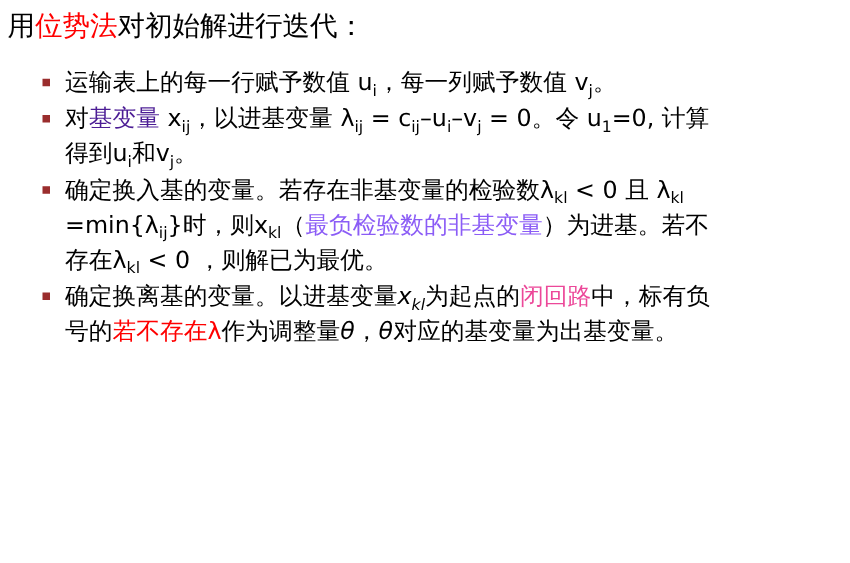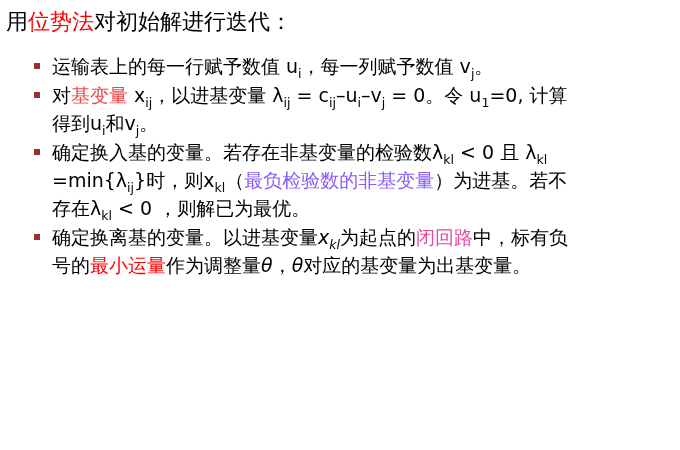"基变量" span { color: #ef4444 -> #4c1d95 }
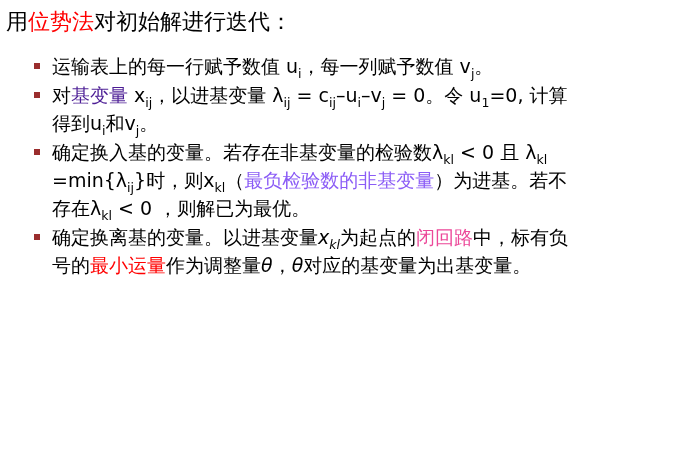"最小运量" span { text: 最小运量 -> 若不存在λ }
